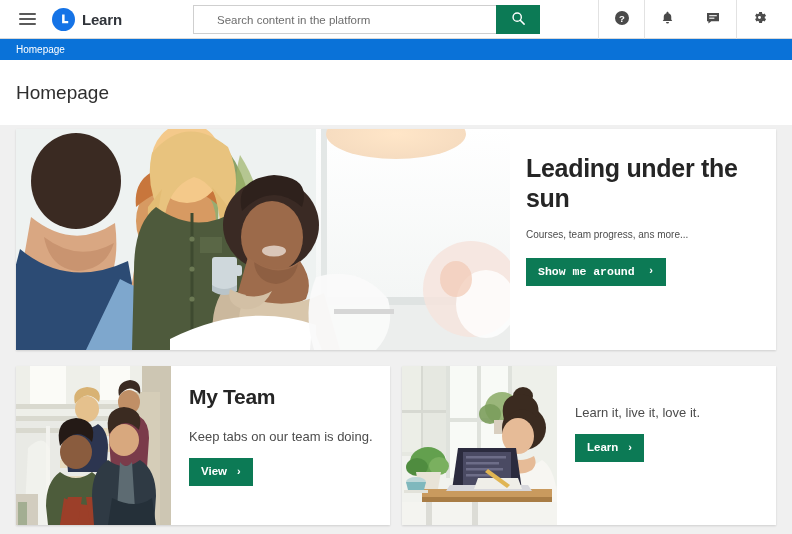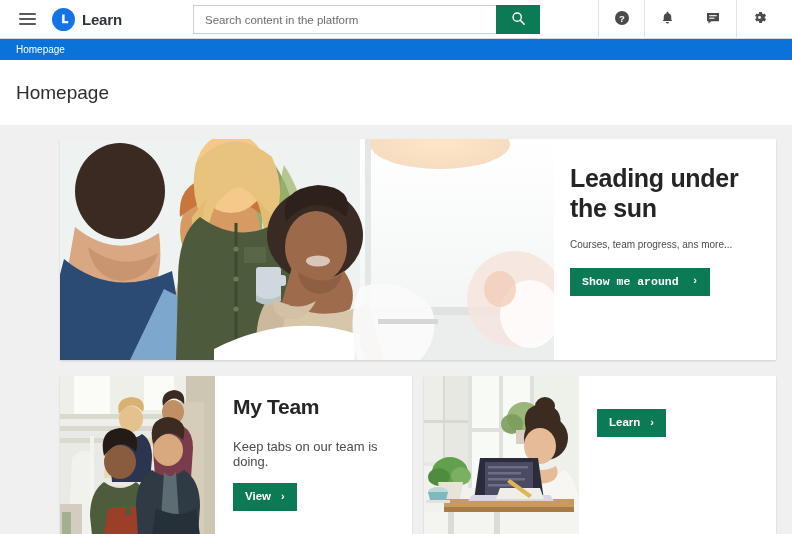"Search content in the platform" .search-input { padding: 0 11px -> 0 23px }
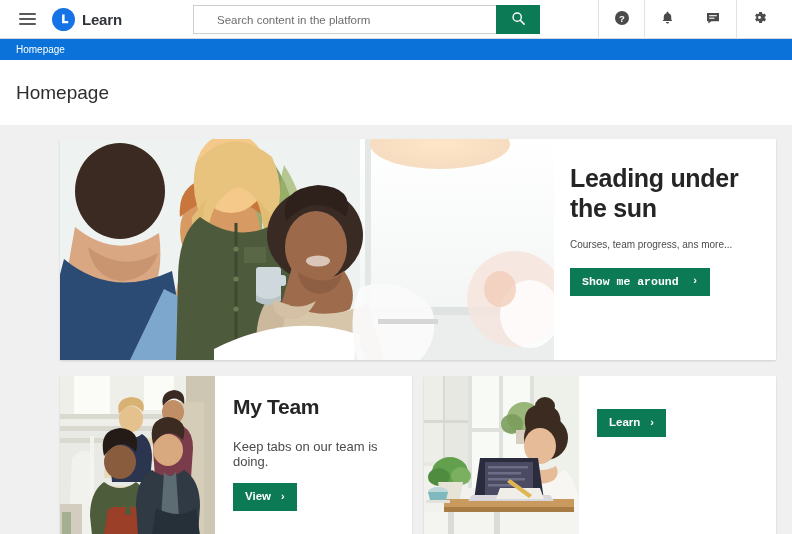"Leading under the sun" .content { margin-left: 44px -> none; padding: 14px 16px 0 16px -> 4px 16px 0 16px }
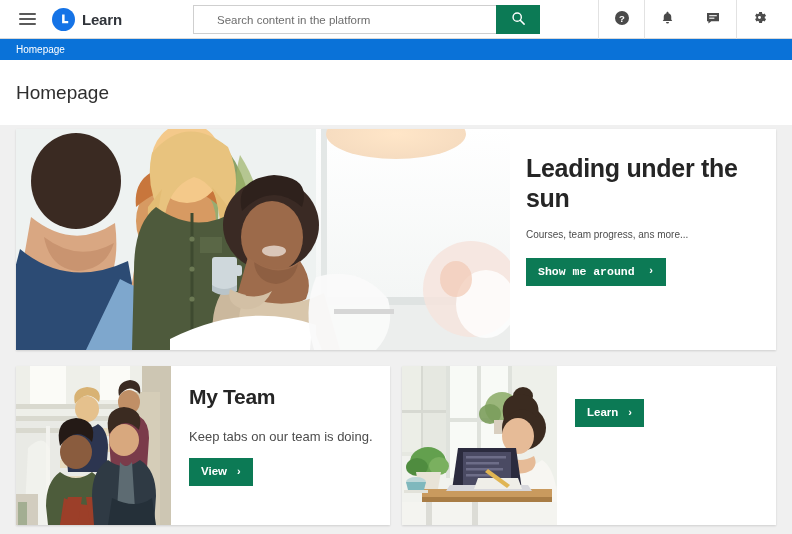"Learn it, live it, love" div.mini-sub { html: none -> <div>Learn it, live it, love it.</div> }
